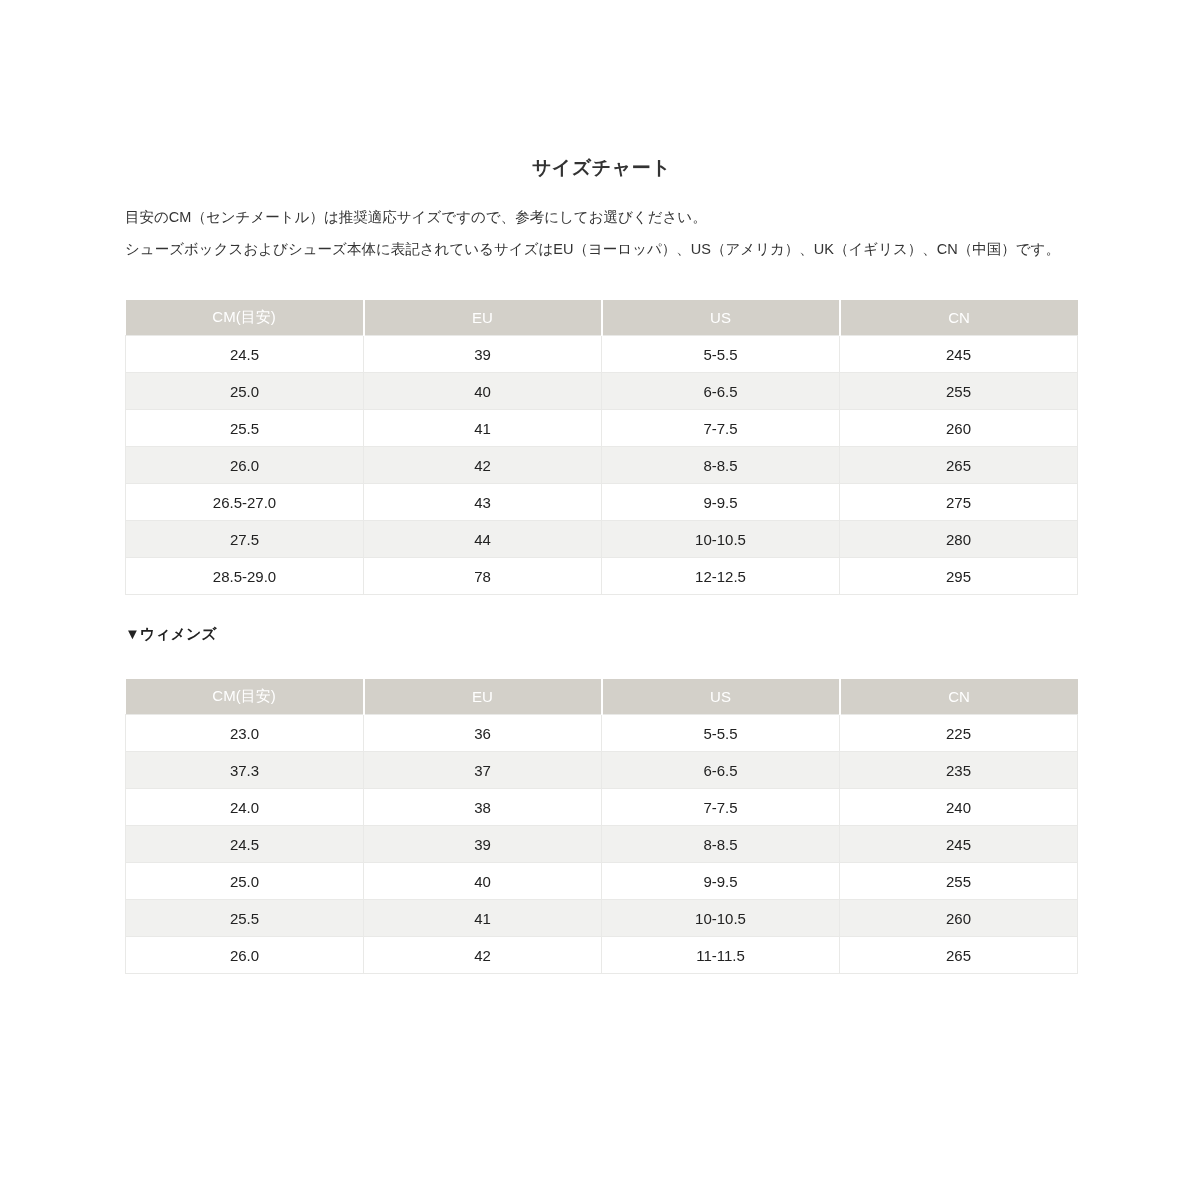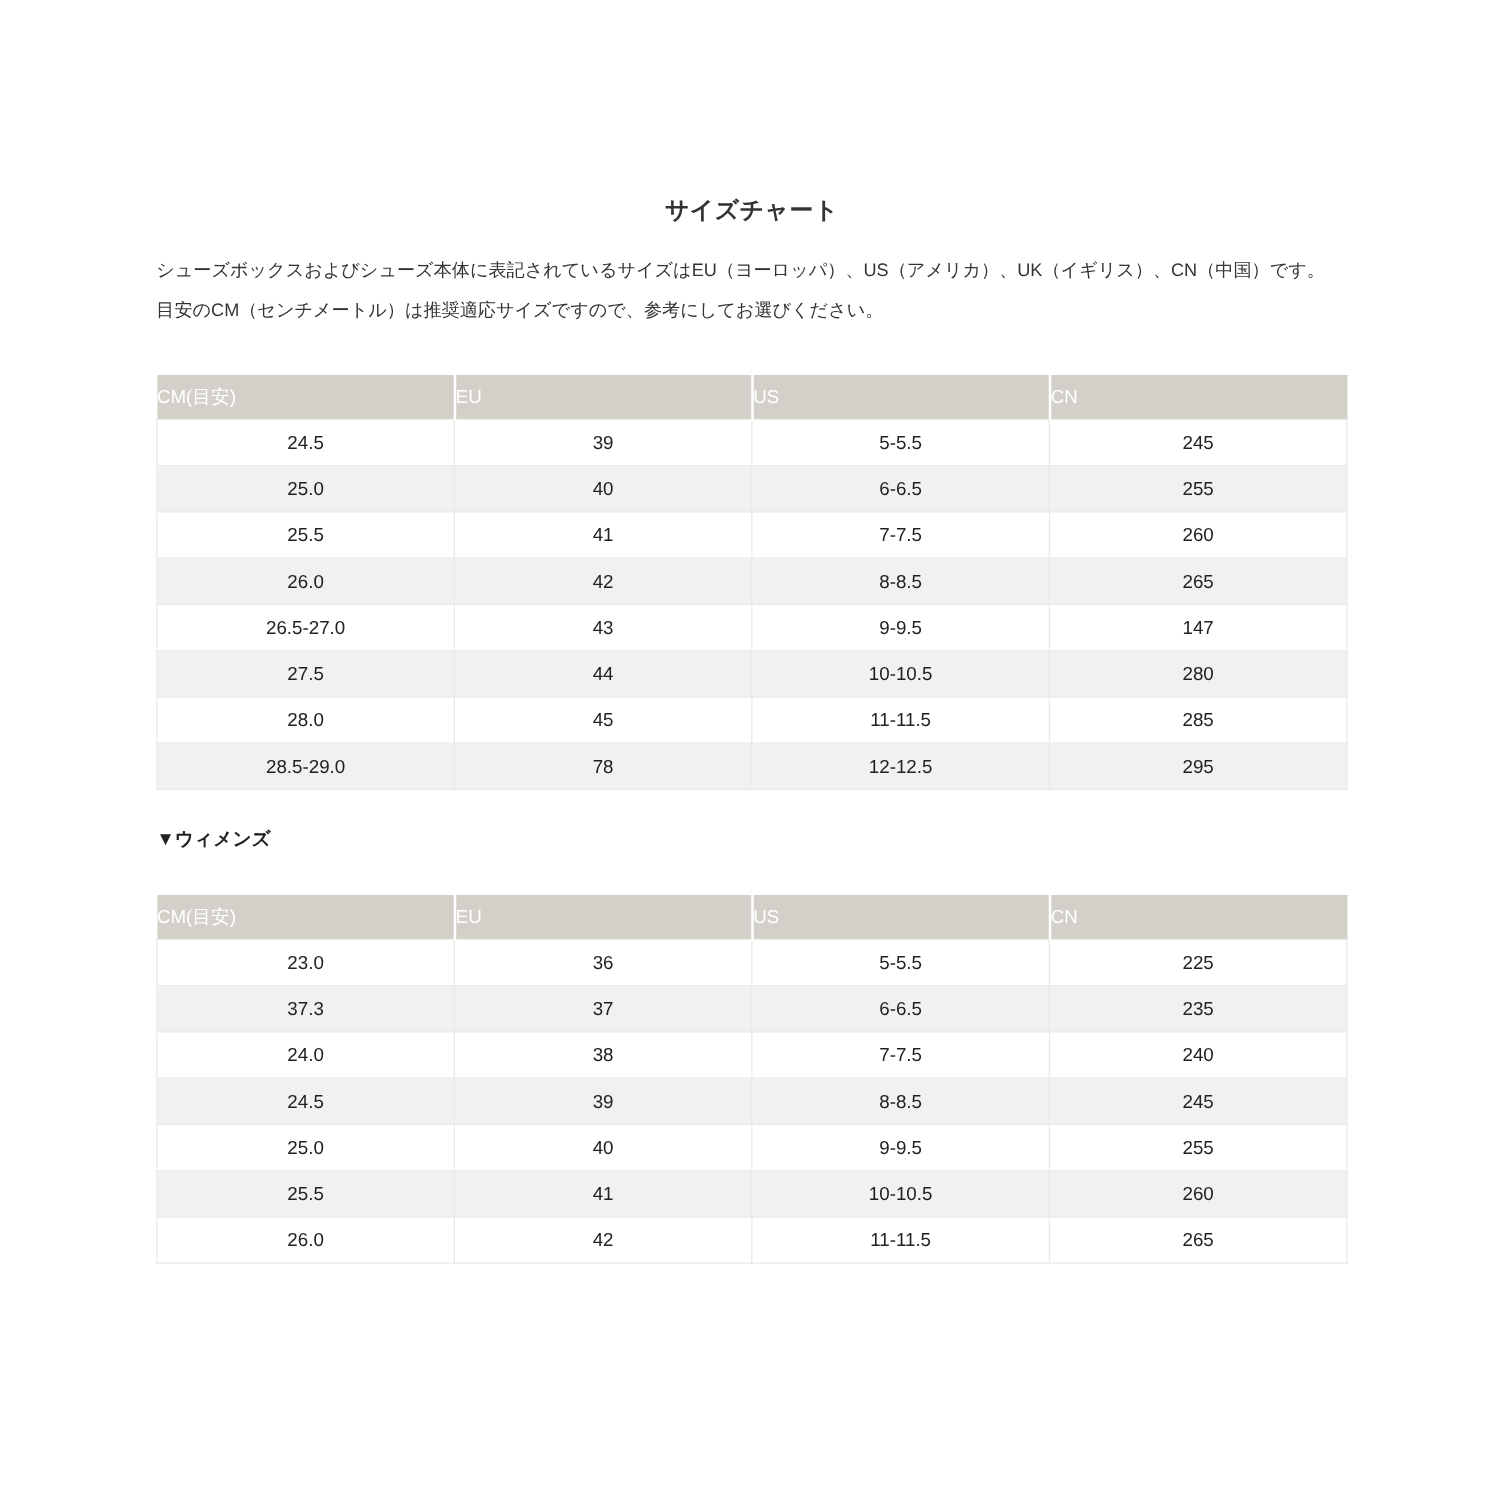"シューズボックスおよびシューズ本体に表記されているサイズはEU（ヨーロッパ）、U" p { order: before "目安のCM（センチメートル）は推奨適応サイズですので、参考にしてお選びください。" -> after "目安のCM（センチメートル）は推奨適応サイズですので、参考にしてお選びください。" }
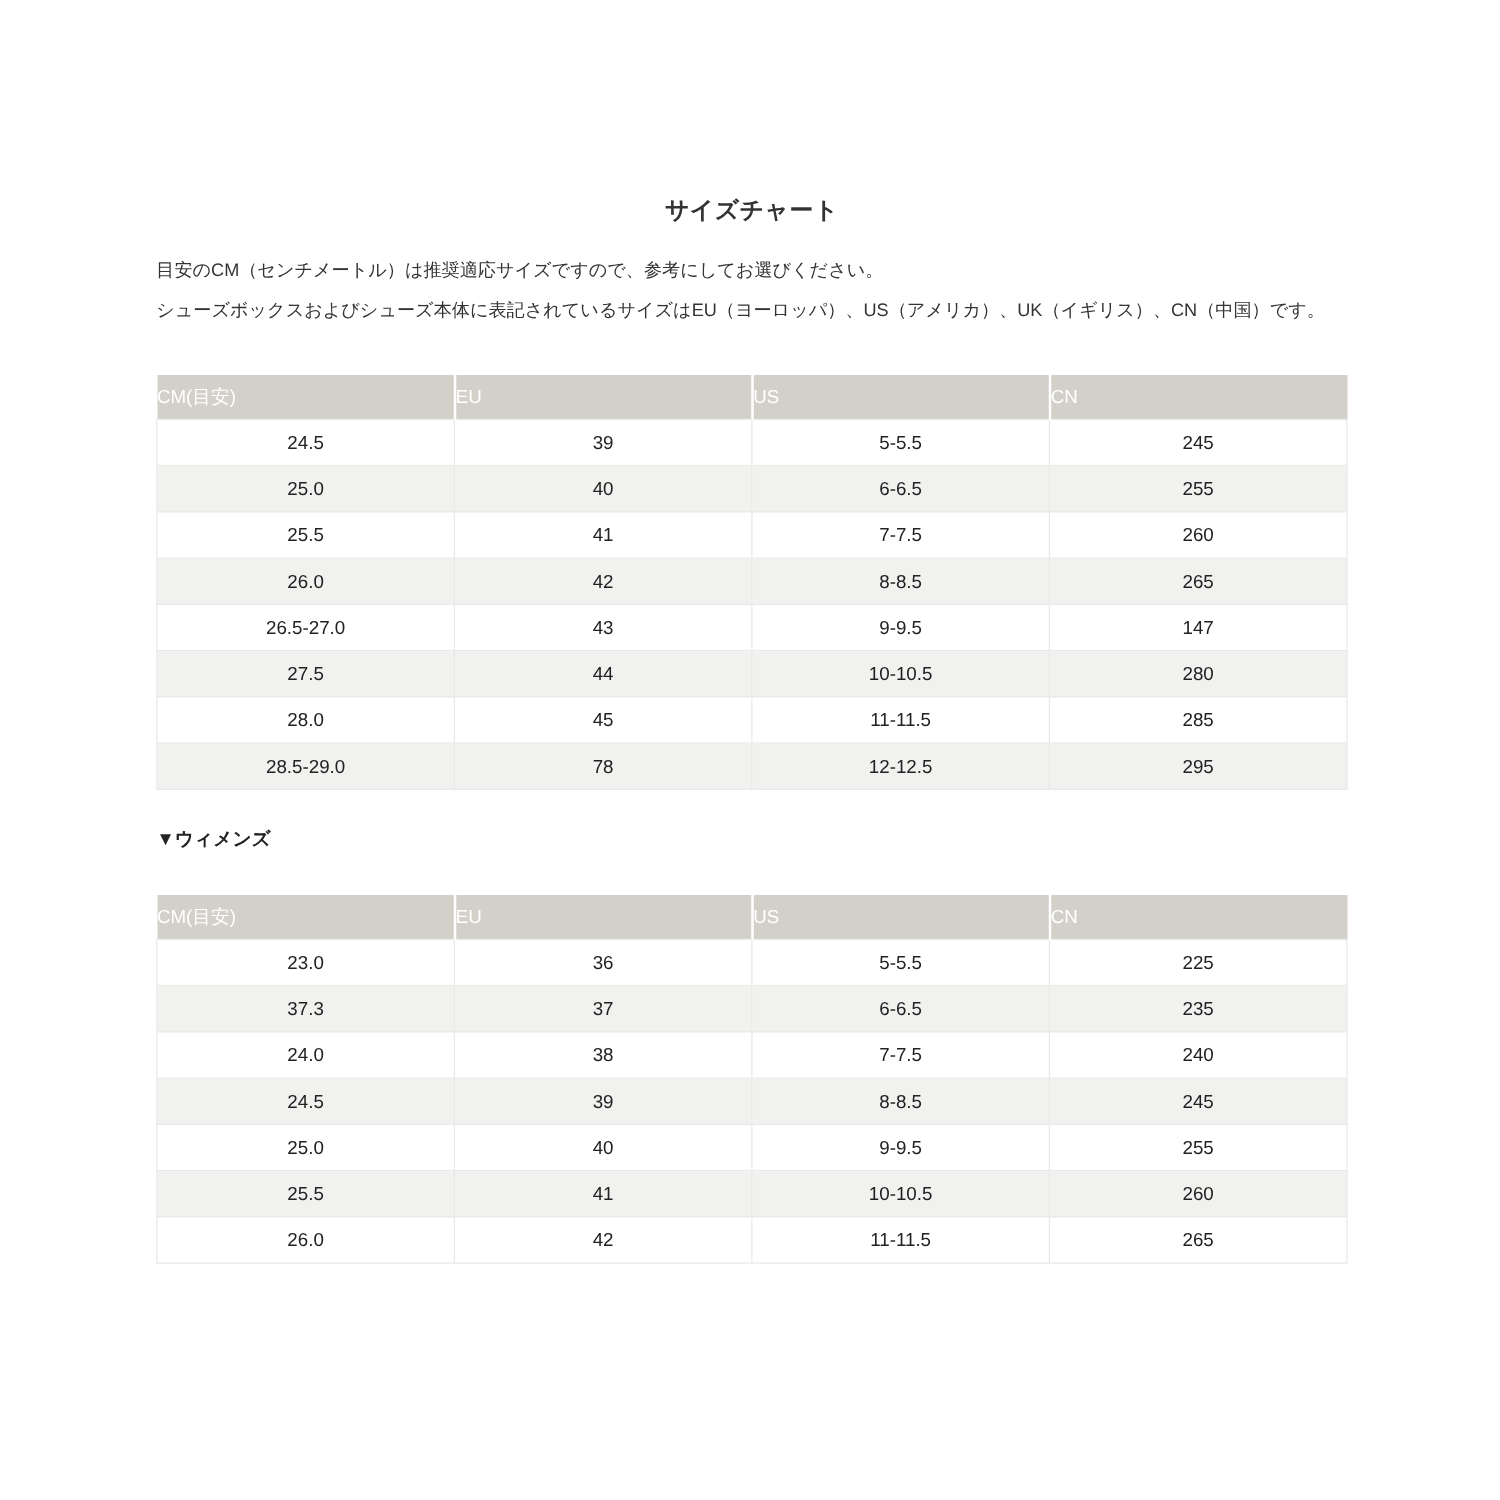"CM(目安)" table.size-table th { text-align: left -> center }
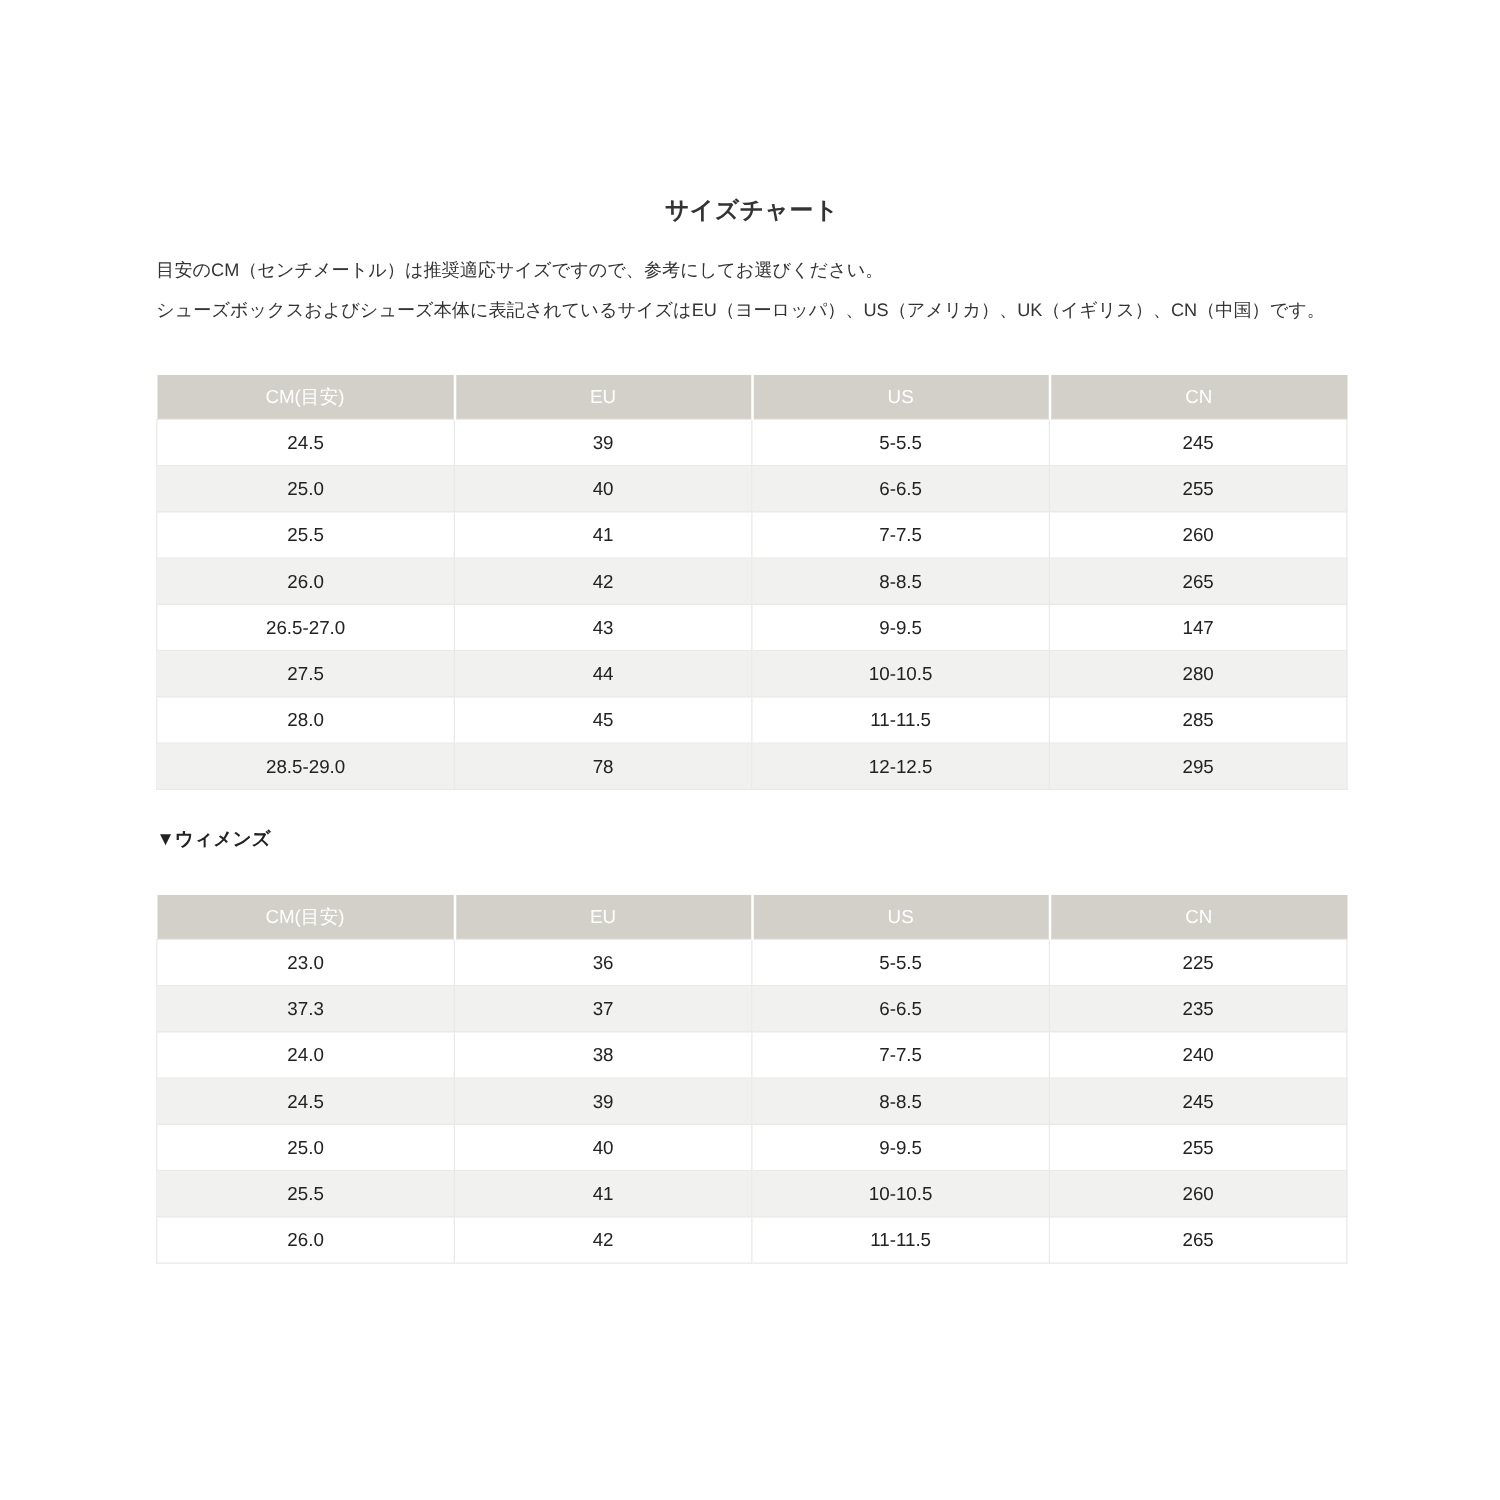"147" td { text: 147 -> 275 }
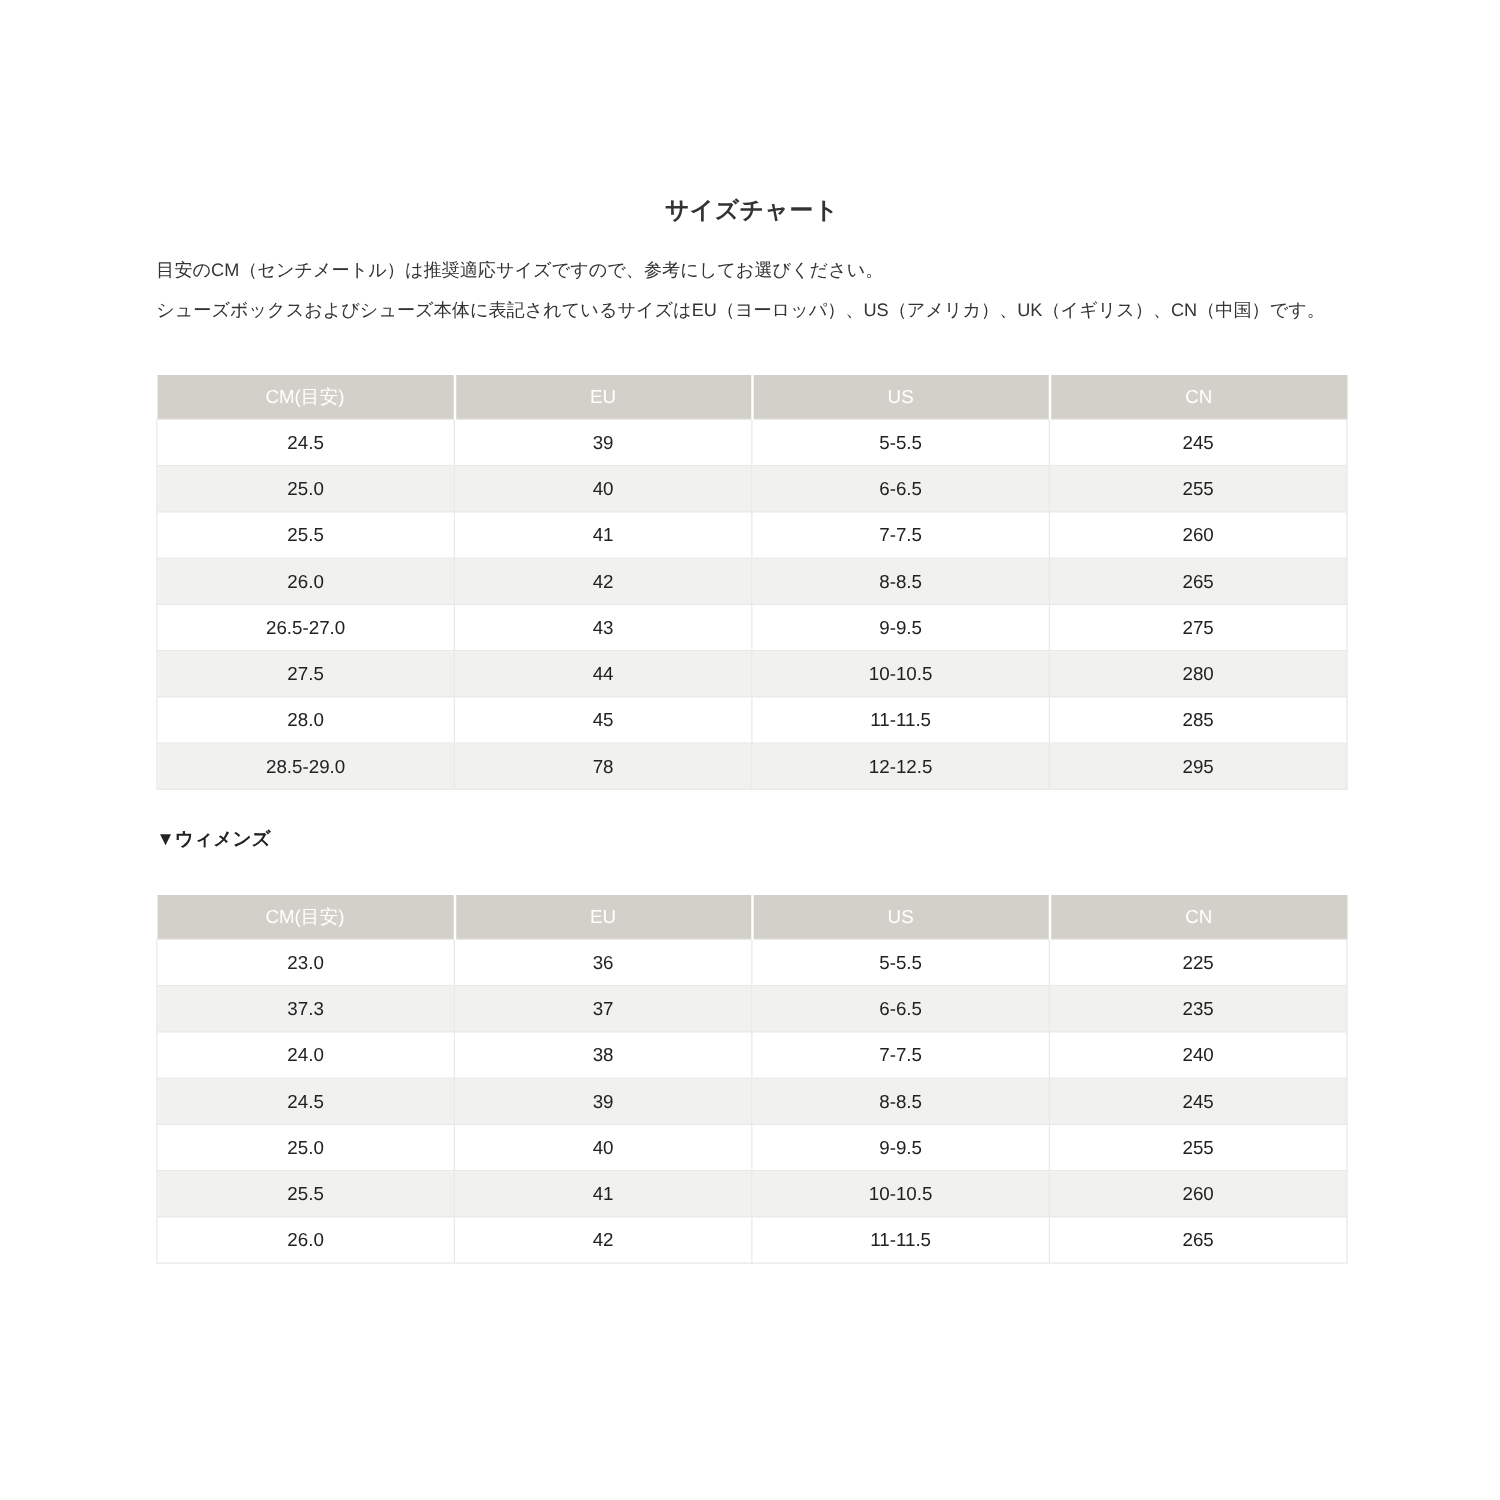"28.0" tr { html: <tr> <td>28.0</td> <td>45</td> <td>11-11.5</td> <td>285</td> </tr> -> none }
